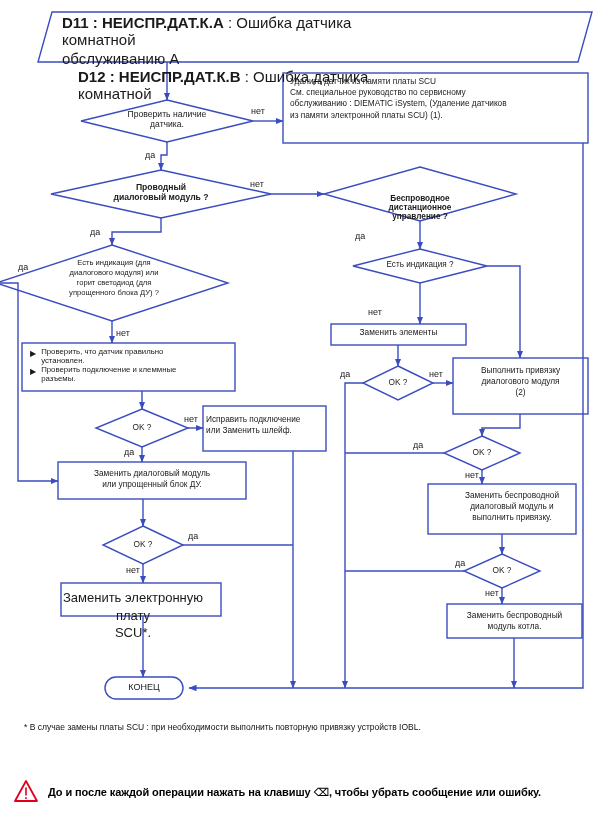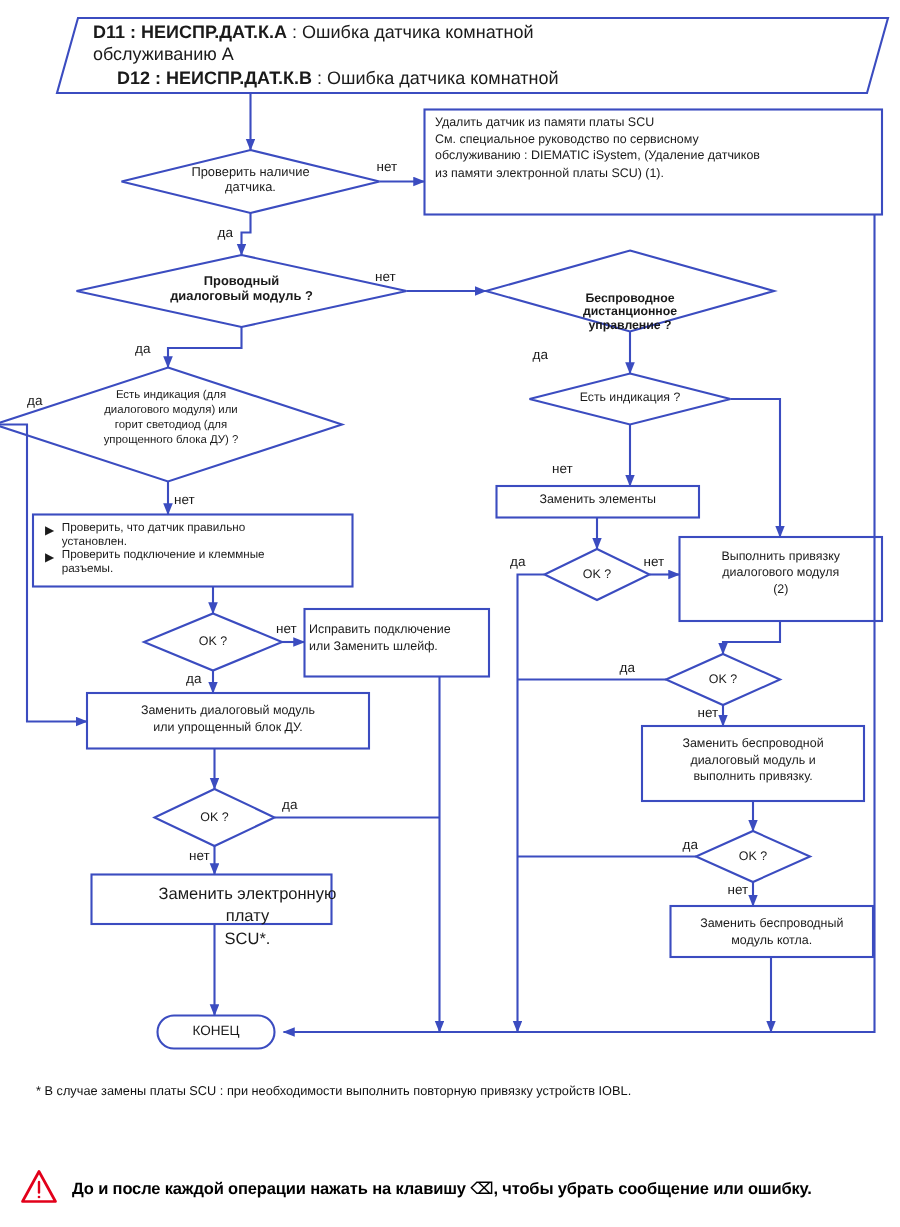"D11 : НЕИСПР.ДАТ.К.A : Ошибка" div.nodeText { font-size: 12px -> 15px }
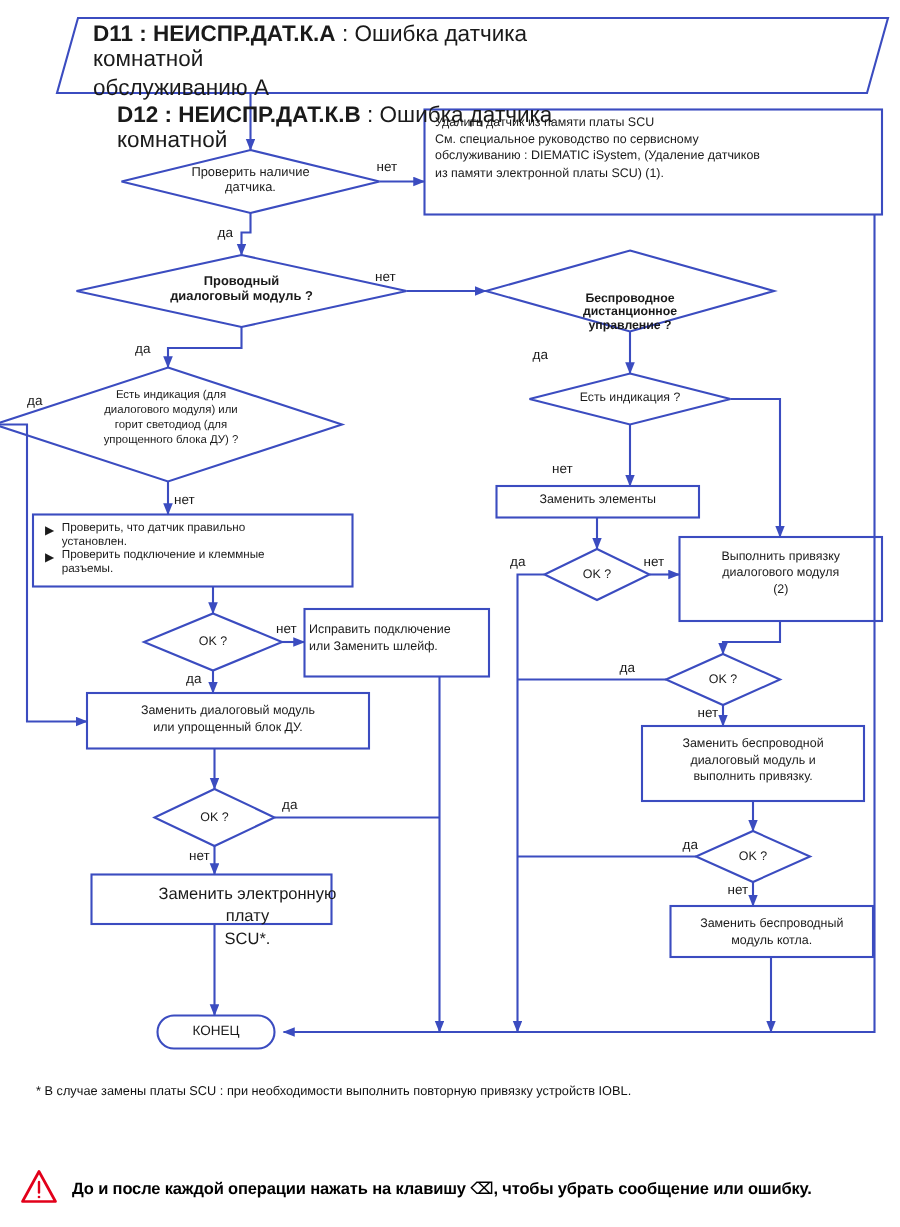"Заменить беспроводной" div.nodeText { padding-left: none -> 10px }
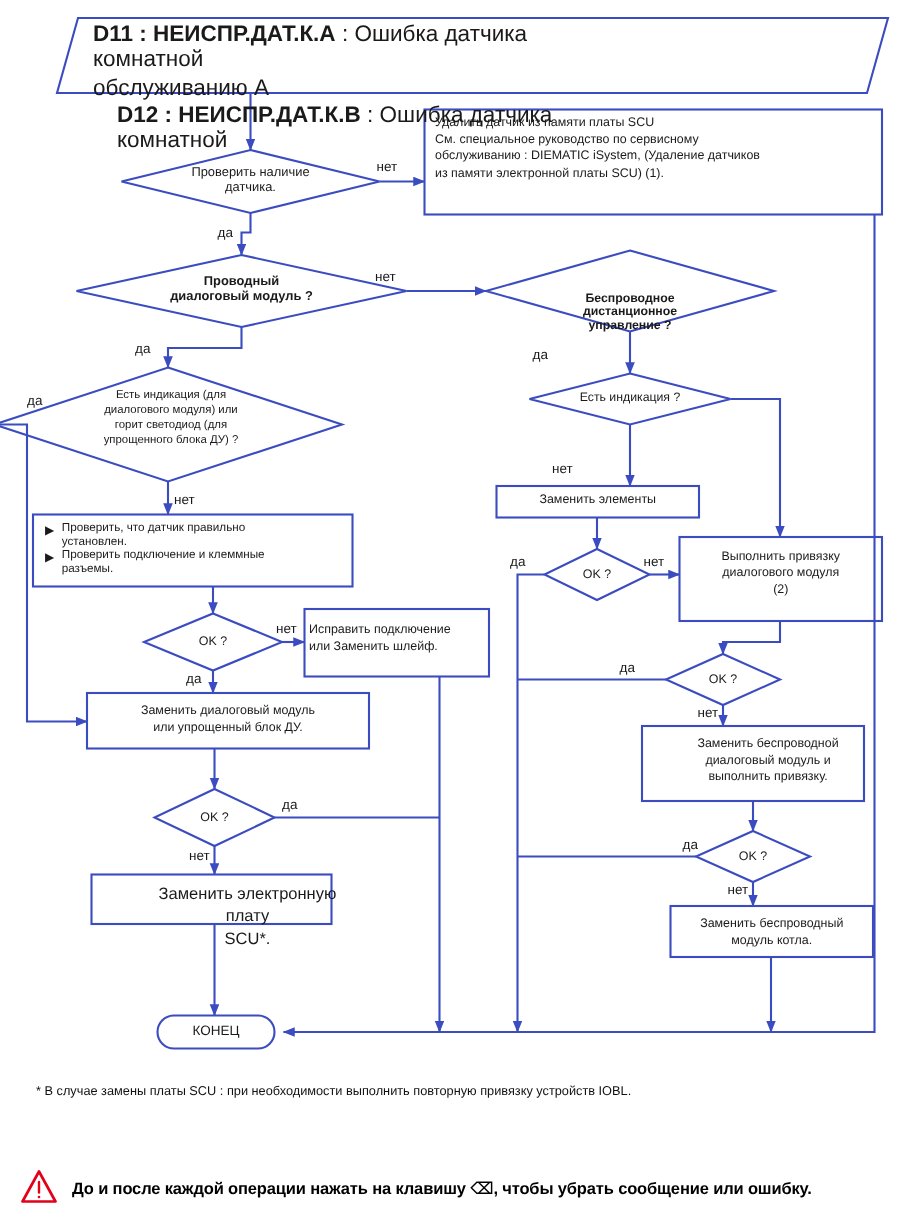"Заменить электронную плату" div.nodeText { font-size: 11px -> 13px; margin-left: 32px -> none }
